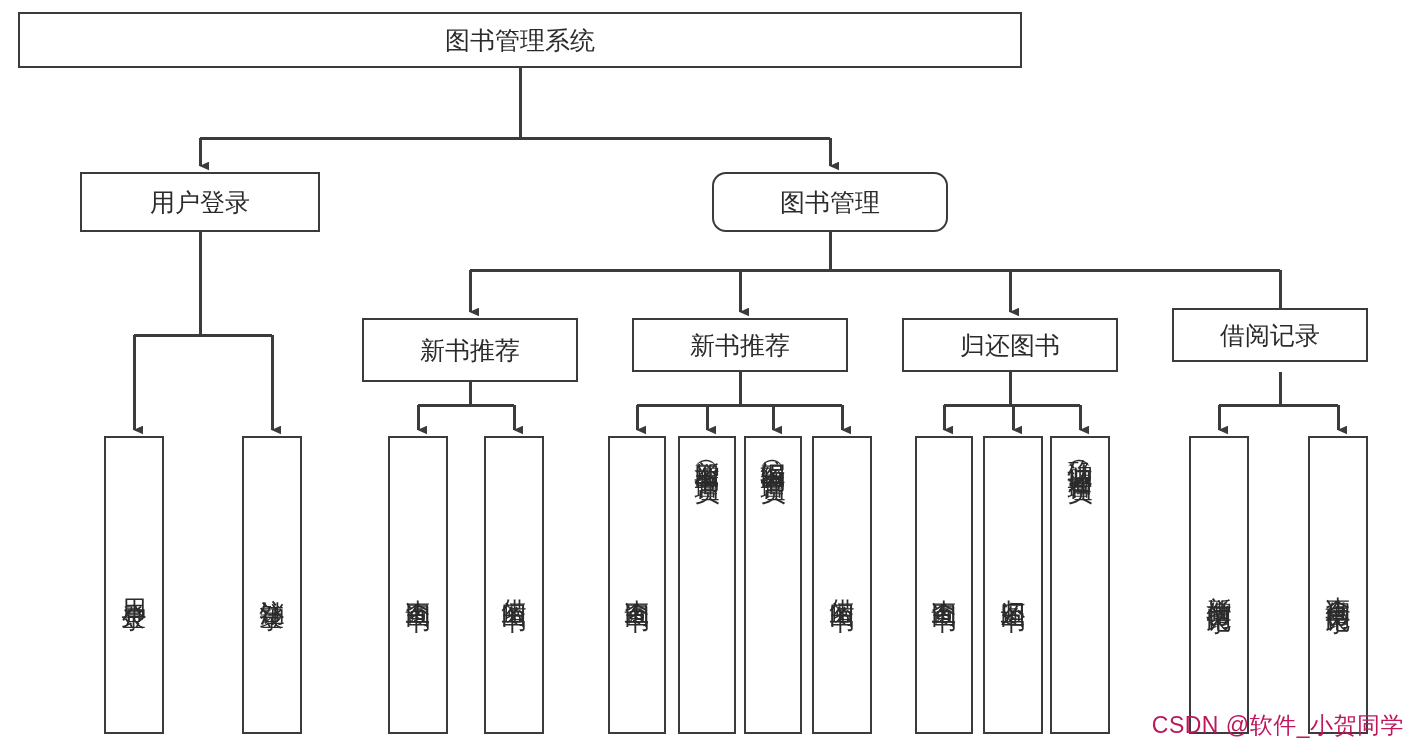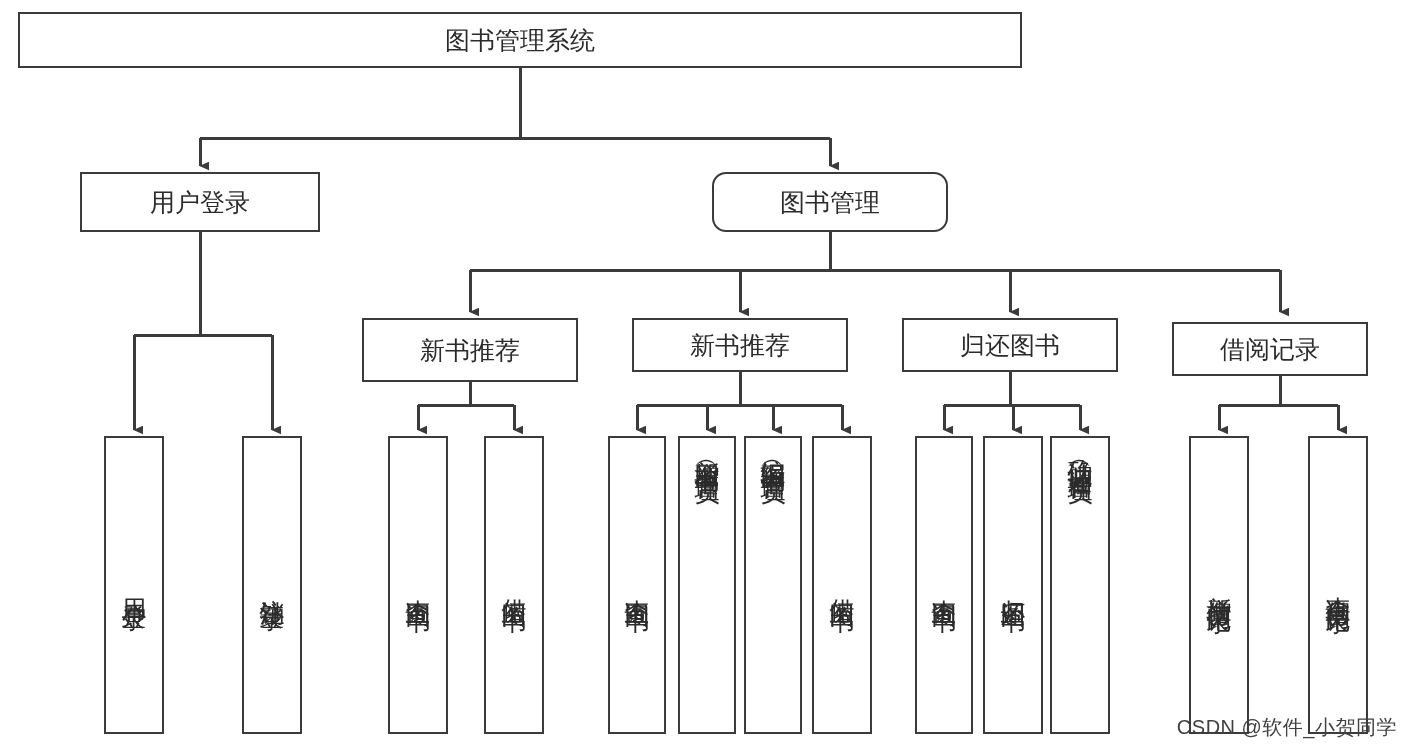"借阅记录" div.node { top: 322px -> 308px }
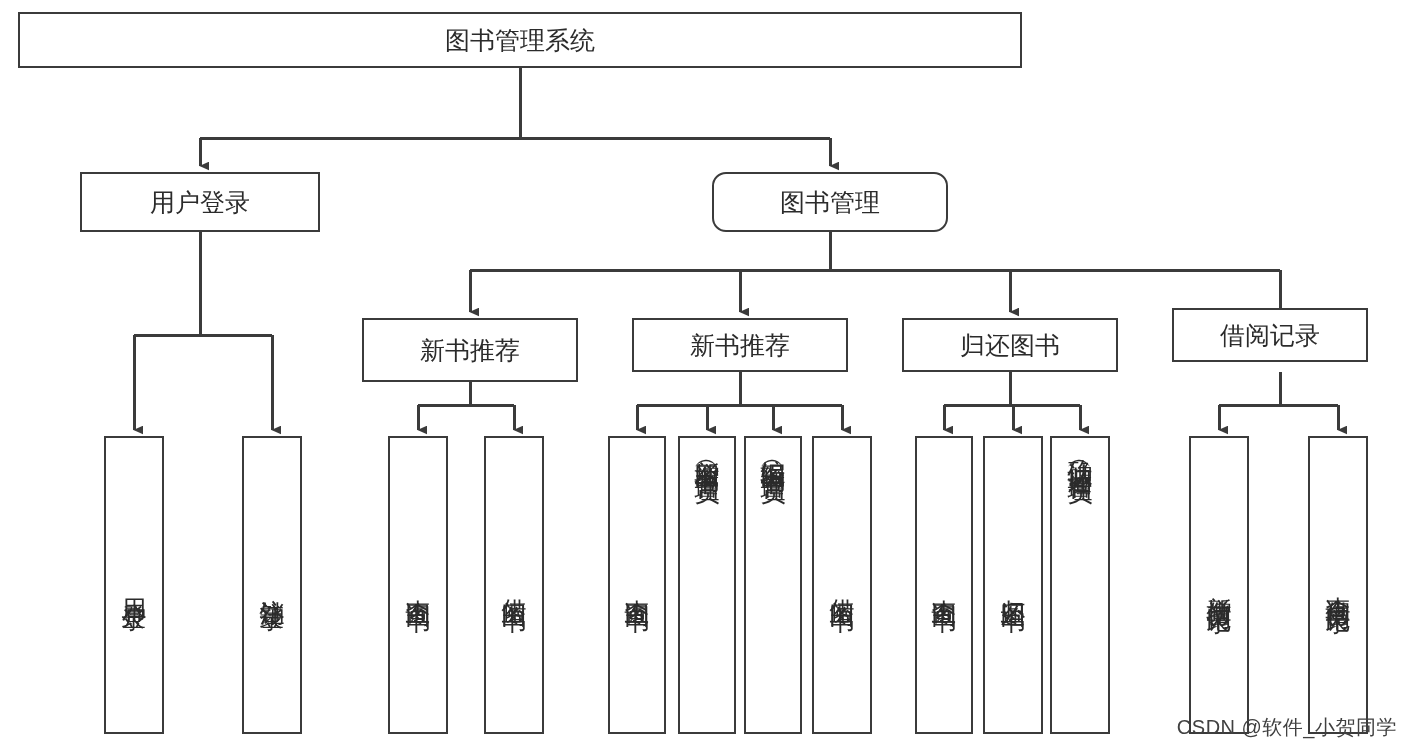"CSDN @软件_小贺同学" #watermark { color: #404040 -> #be185d; font-size: 20px -> 23px; right: 8px -> 1px }
